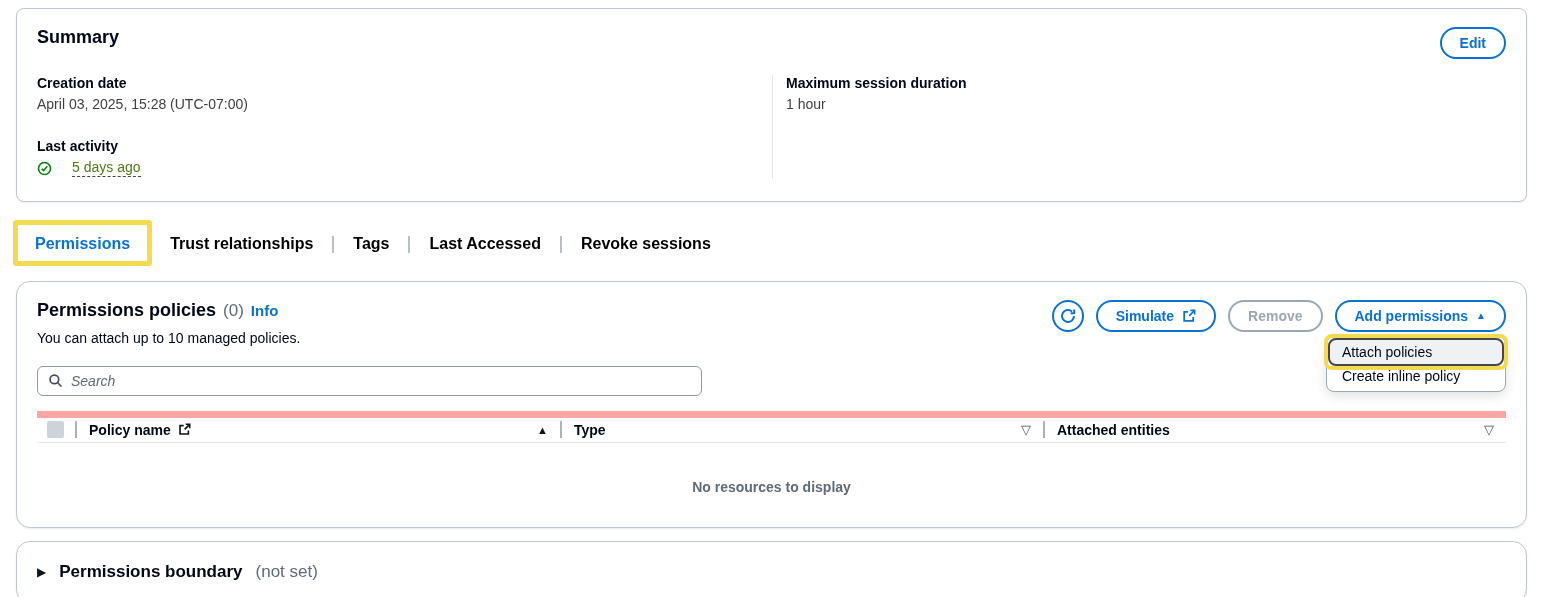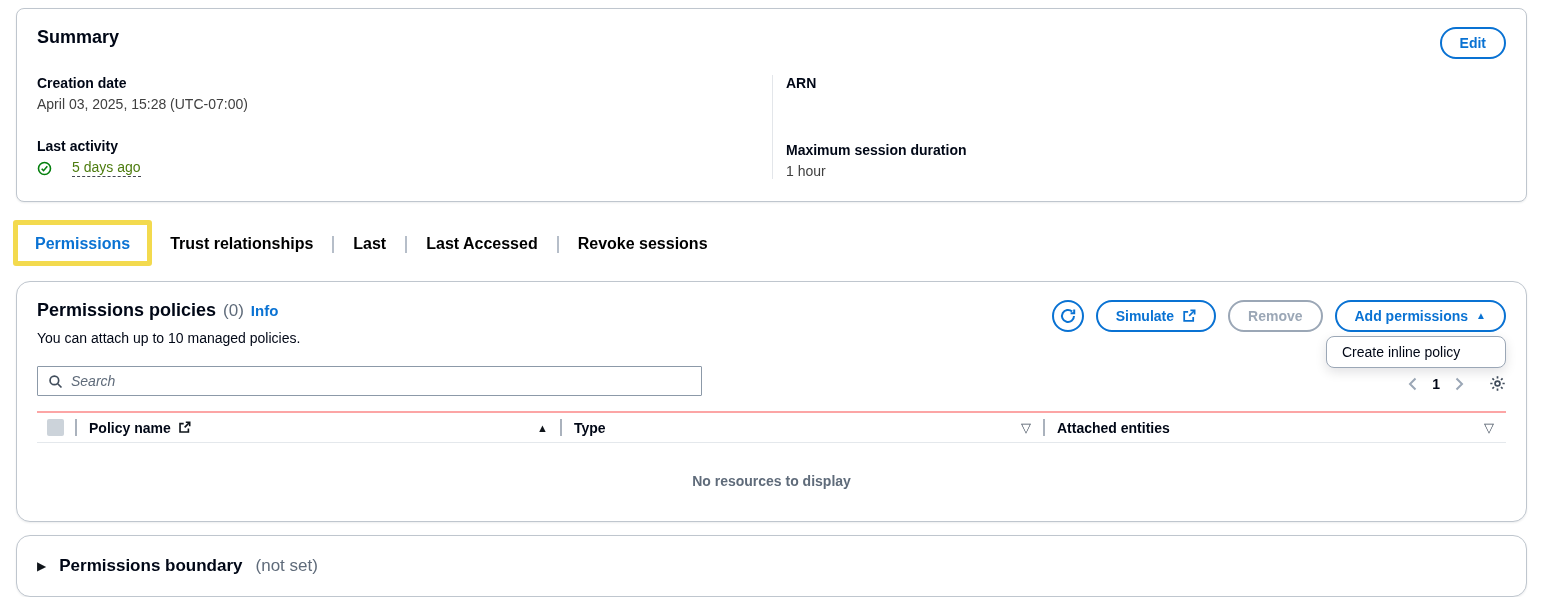"ARN" div.field { html: <div> <div>ARN</div> <div></div> </div> -> none }
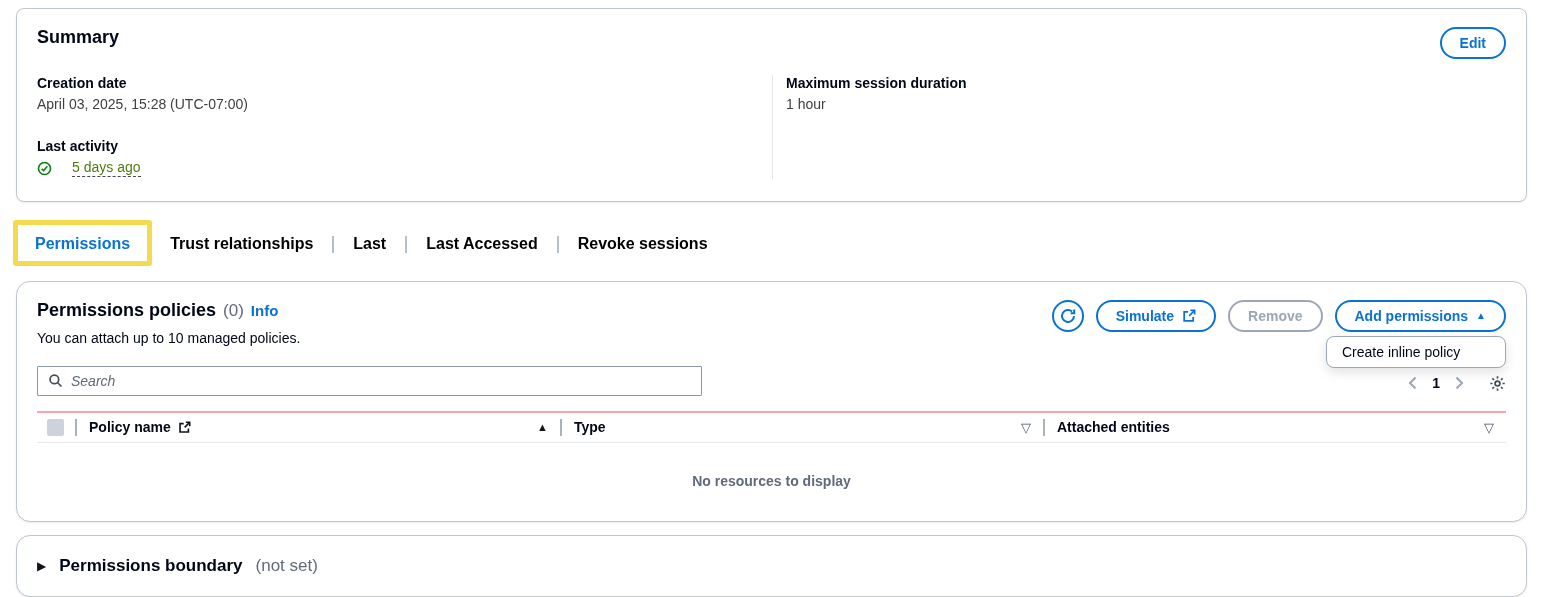"Last" span { text: Last -> Tags }
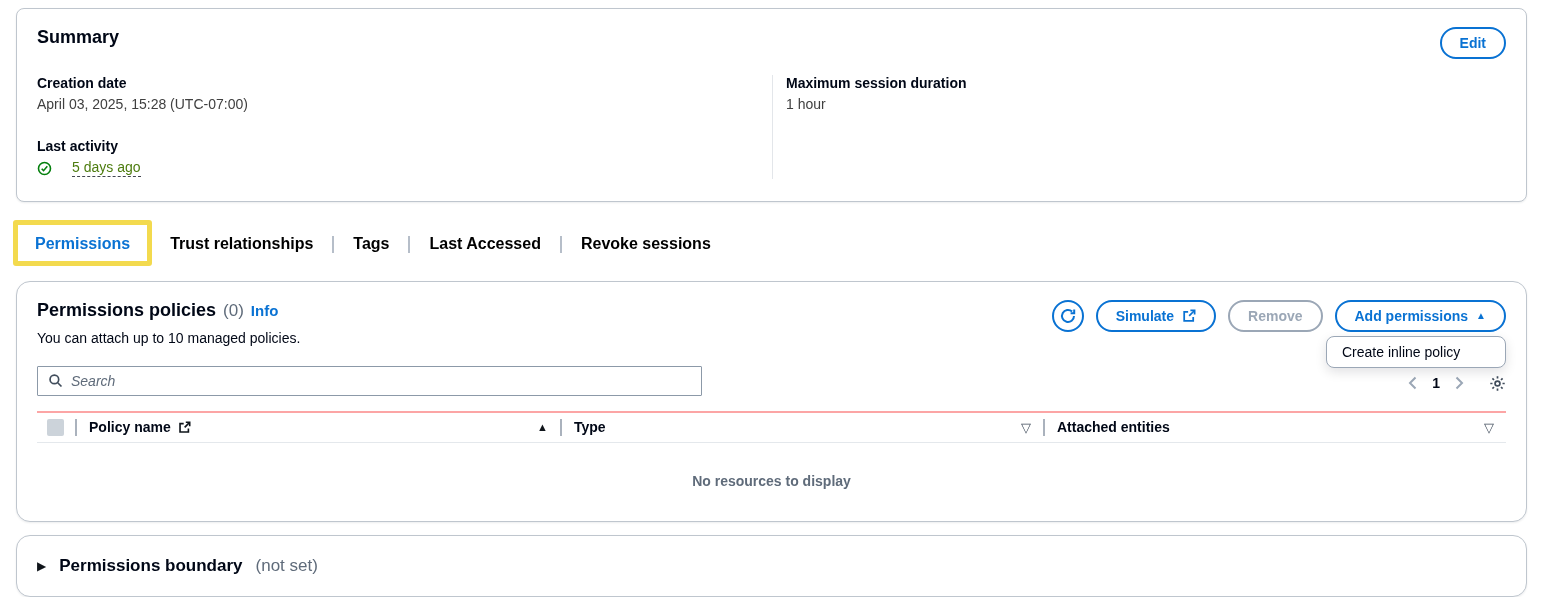"Attach policies" div.menu-item { html: none -> <div> <span>Attach policies</span> <span></span> </div> }
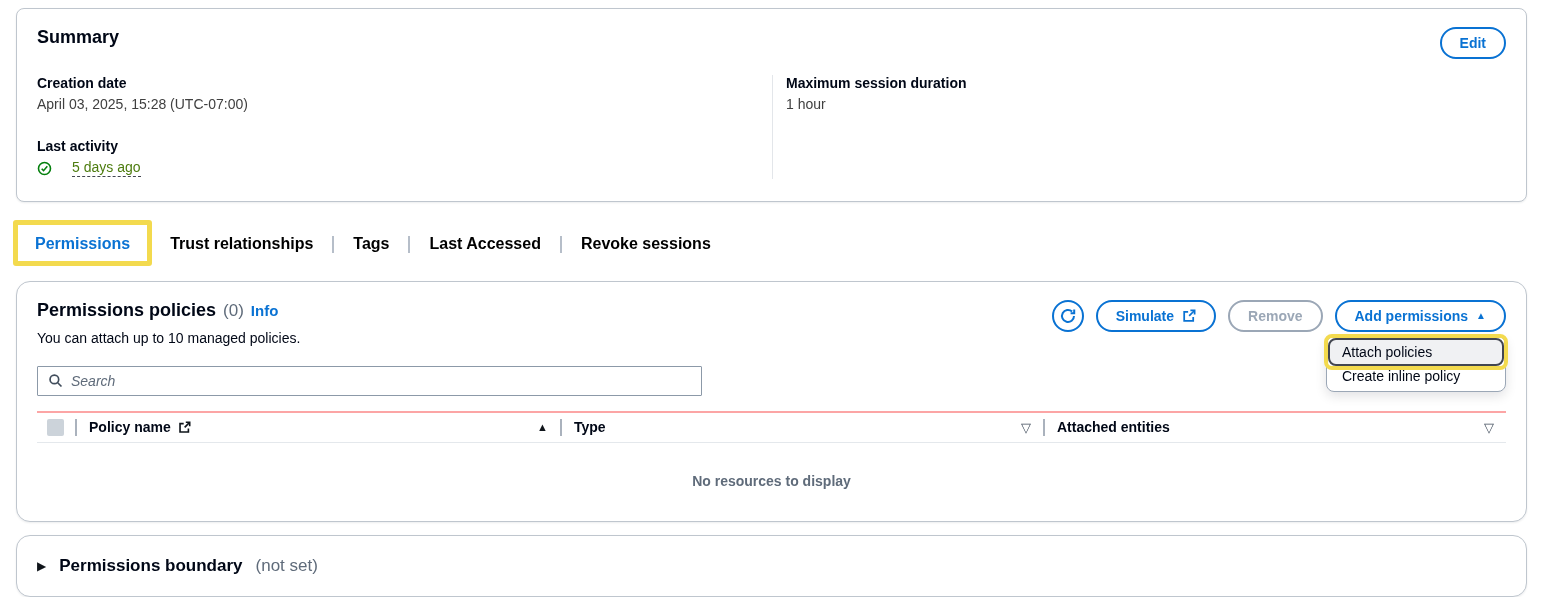"Search" .search-box { border-radius: 1px -> 6px }
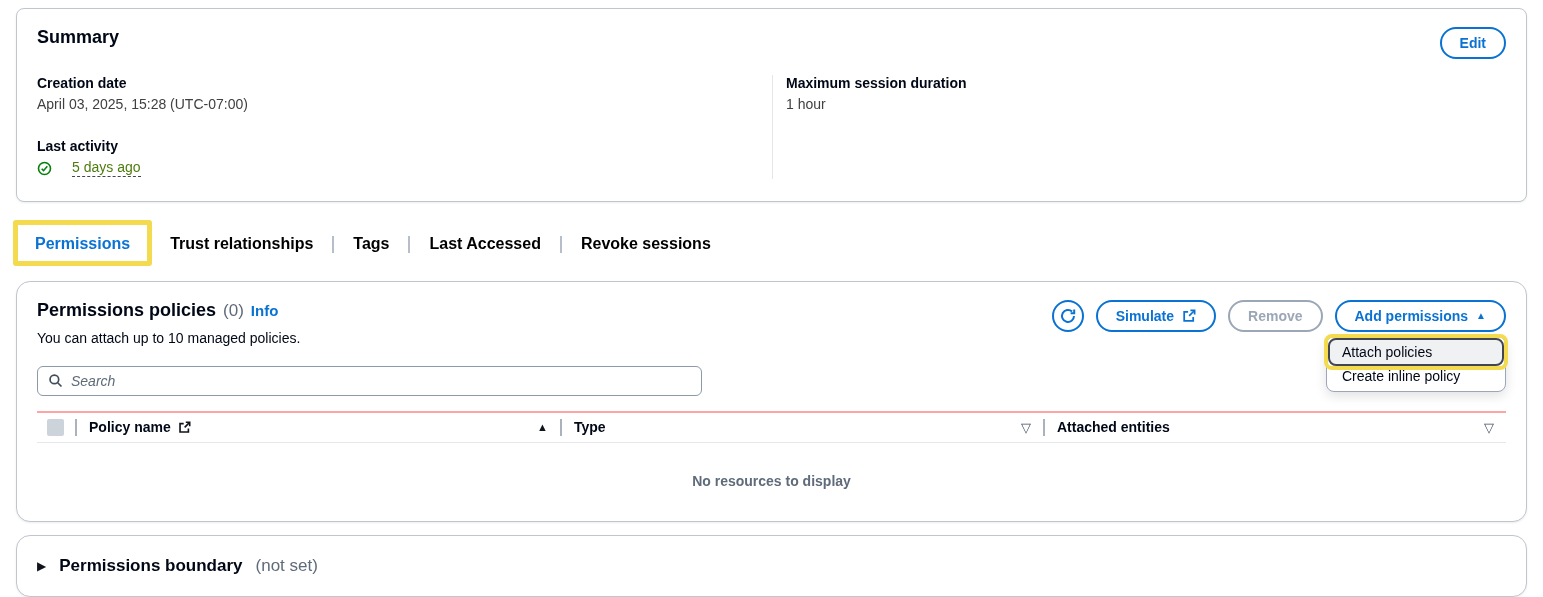"Policy name" .table-head { border-top: 2px solid #fca5a5 -> 7px solid #fca5a5; margin: 15px 20px 6px -> 15px 20px 12px }
